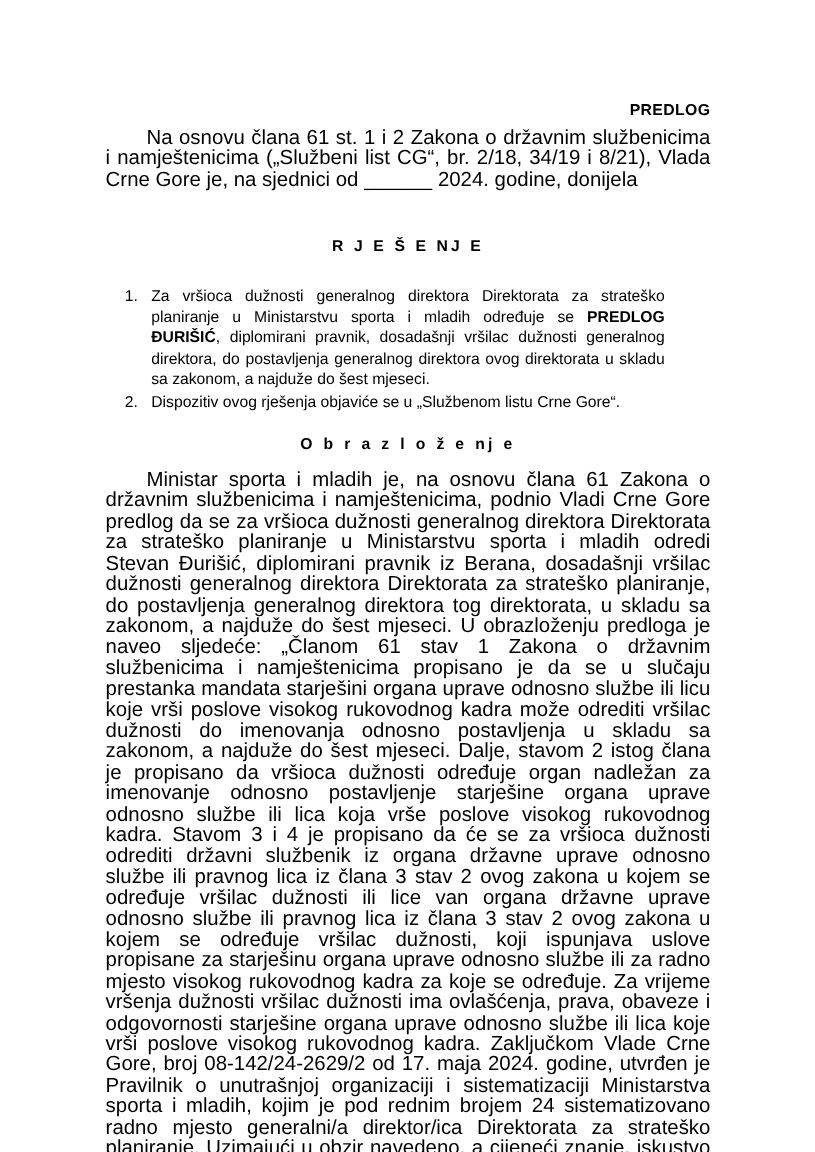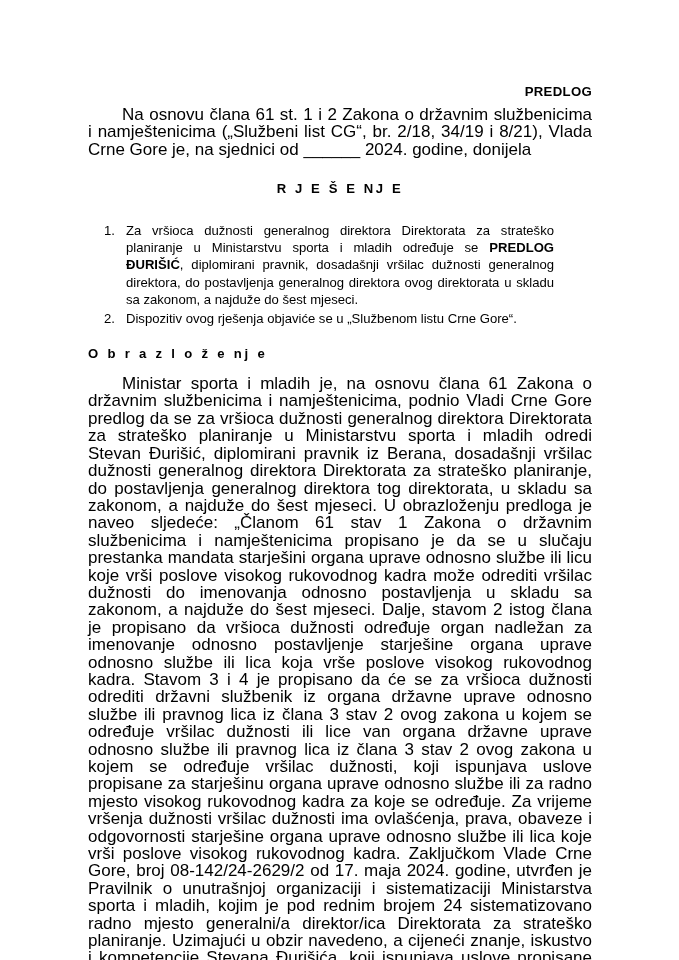"R J E Š E" .title-block { margin-top: 22px -> 38px }
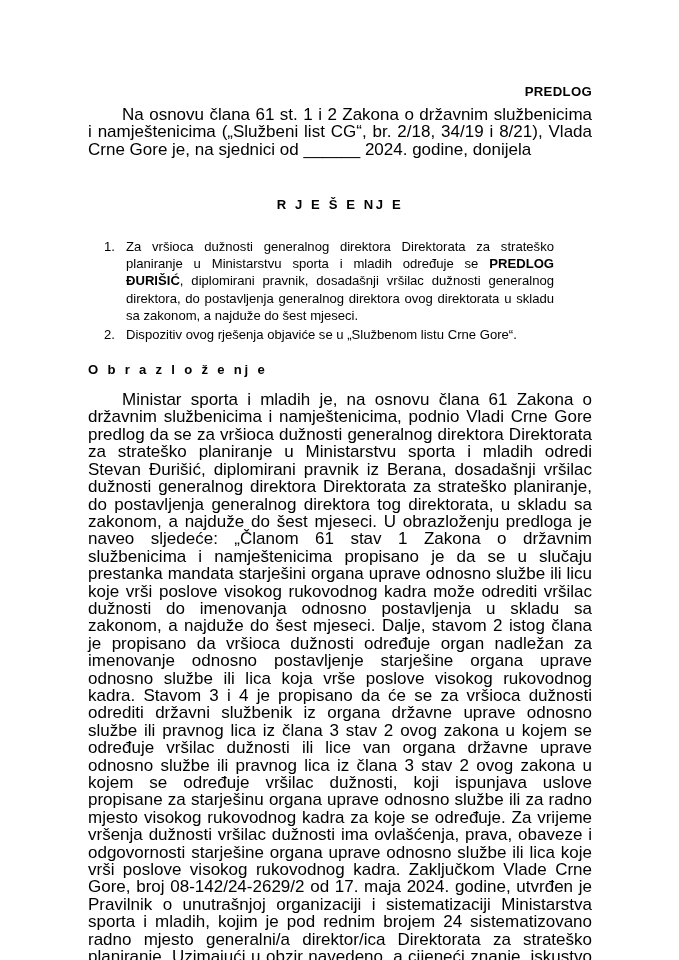"O b r a z" .reason-head { text-align: none -> center }
